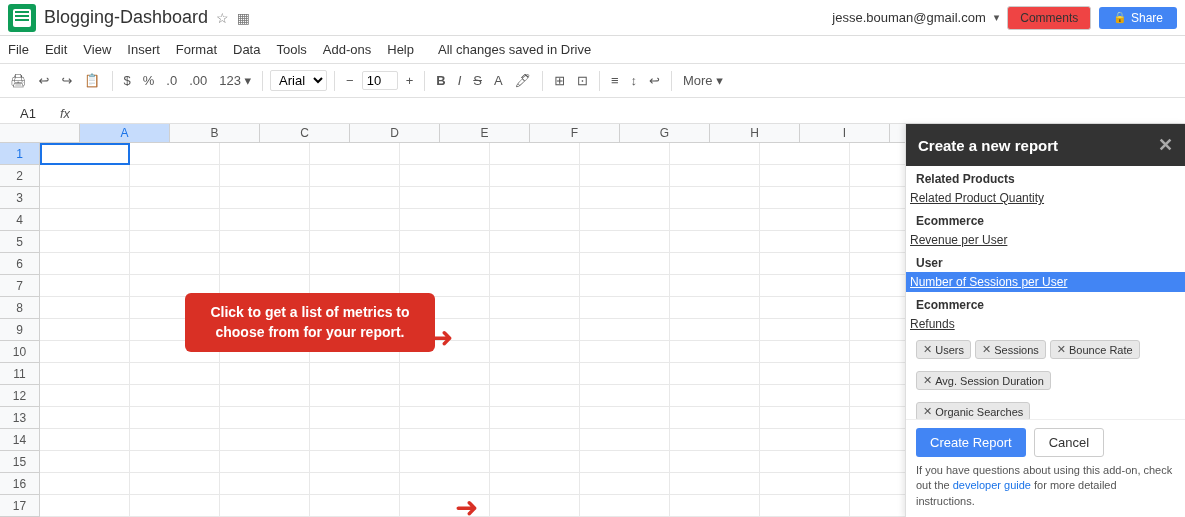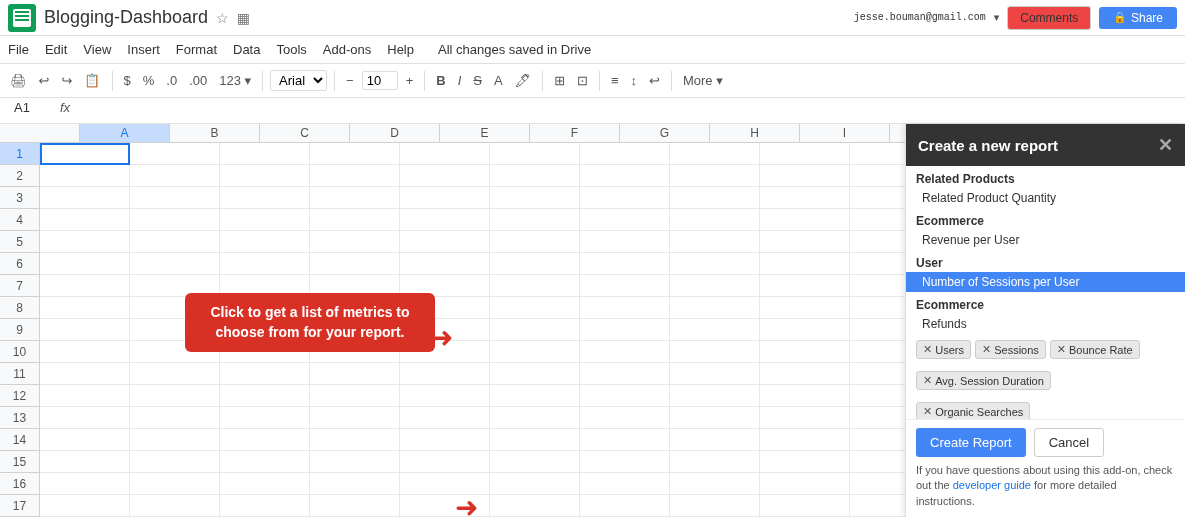"jesse.bouman@gmail.com" .user-email { font-family: Liberation Mono, monospace -> none; font-size: 10px -> 13px }
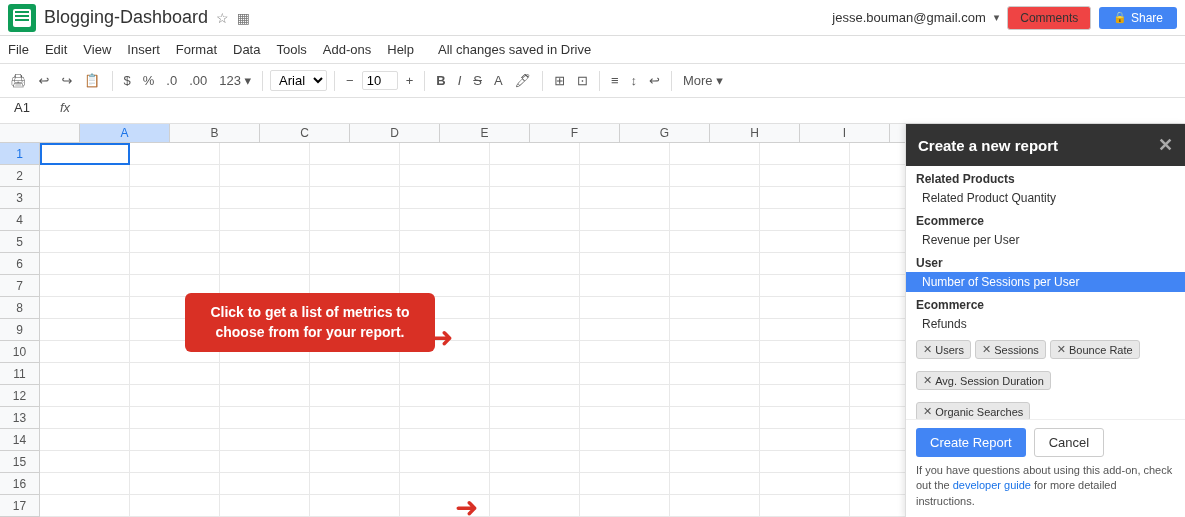"A1" .formula-bar { align-items: flex-start -> flex-end; gap: 6px -> 0; padding: 2px 14px -> 2px 20px }
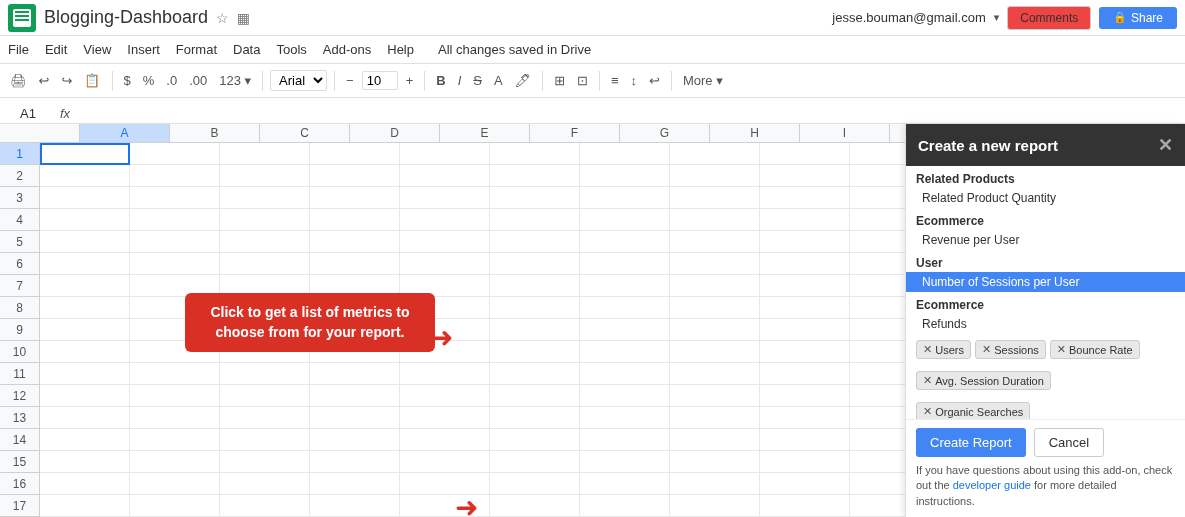"Related Product Quantity" .section-item { padding: 3px 10px 3px 16px -> 3px 10px 3px 4px; text-decoration: none -> underline }
